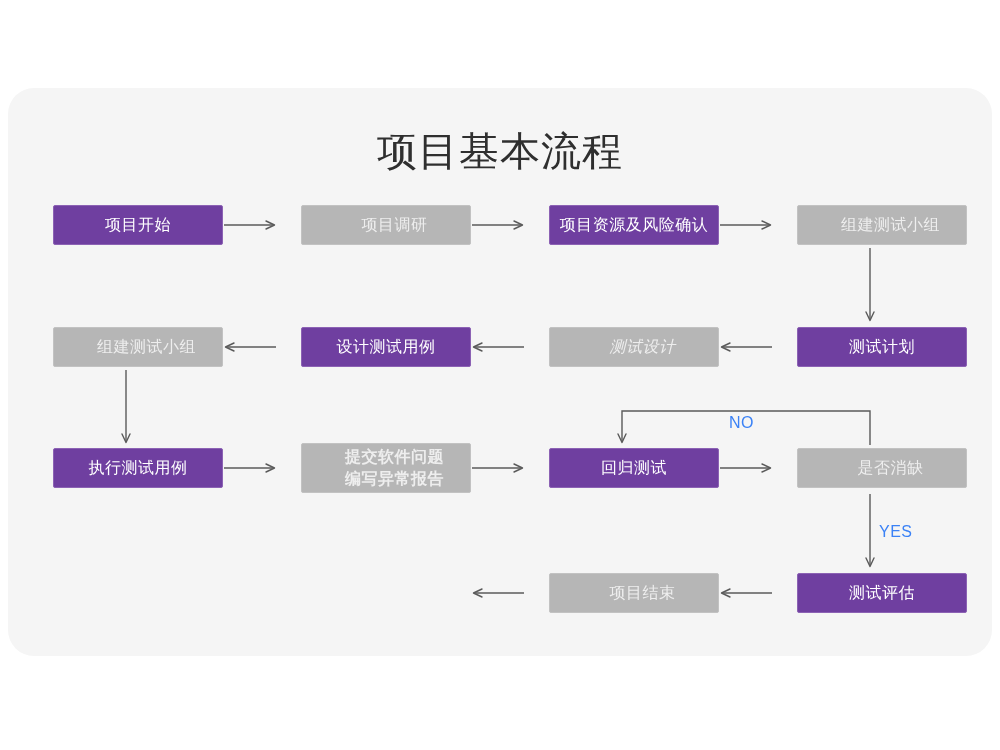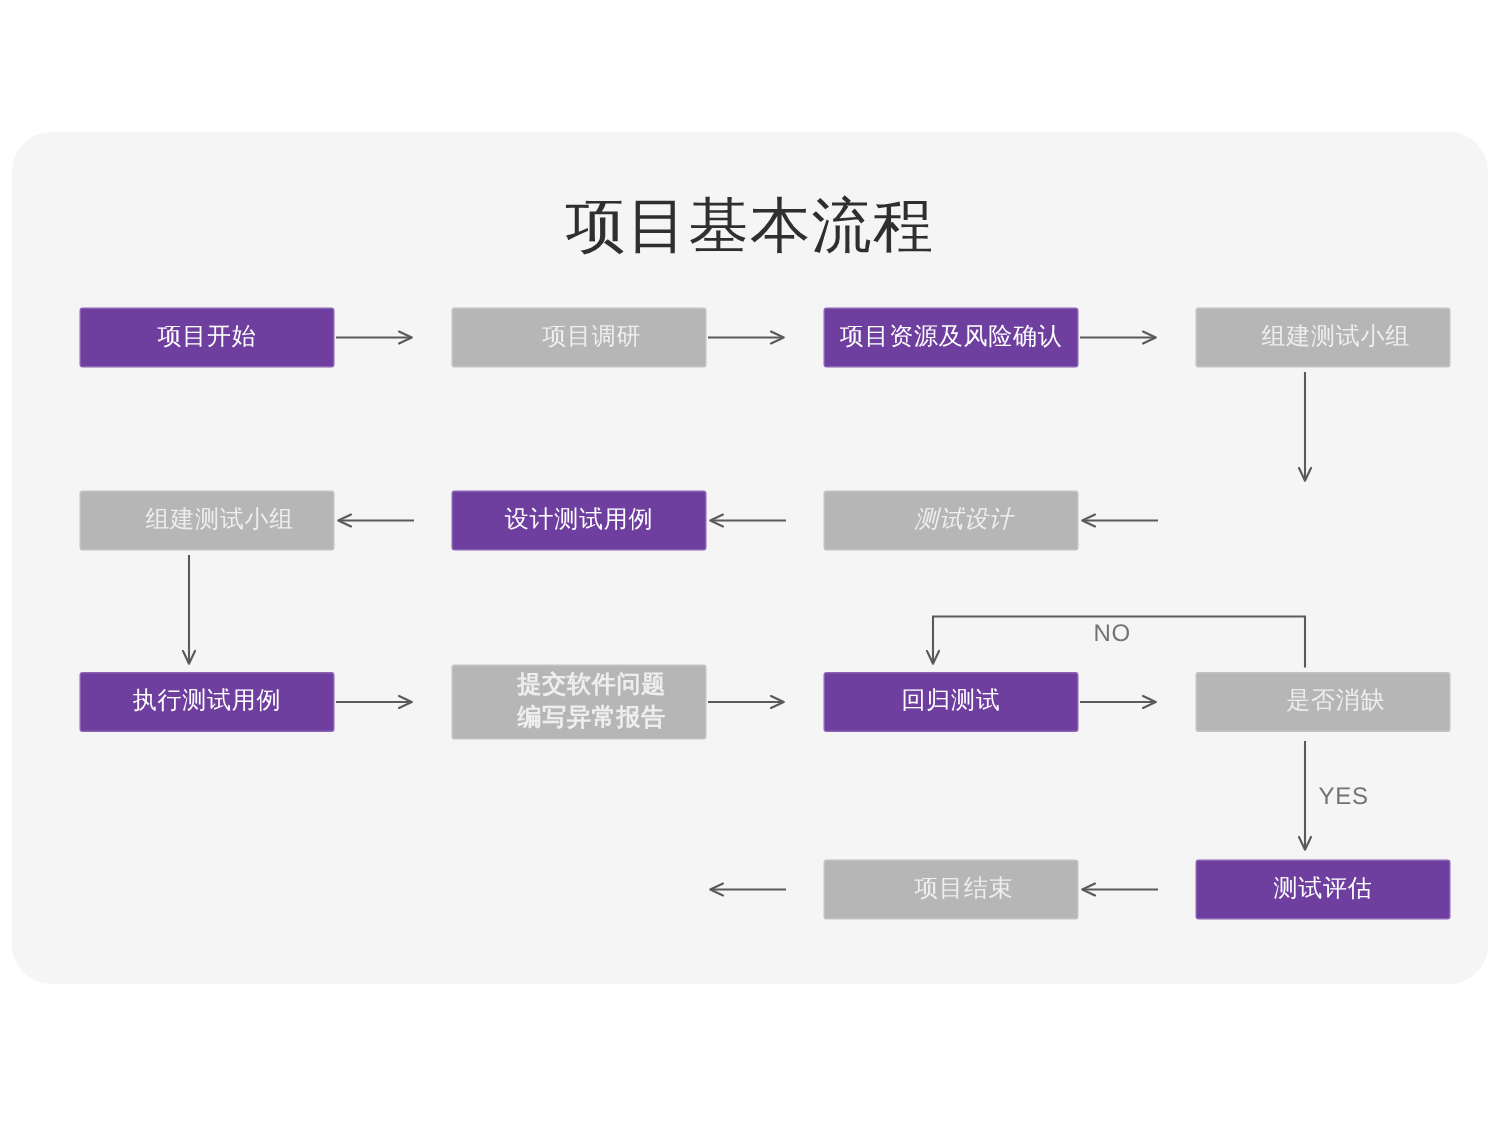"测试计划" div.node { html: none -> <div>测试计划</div> }
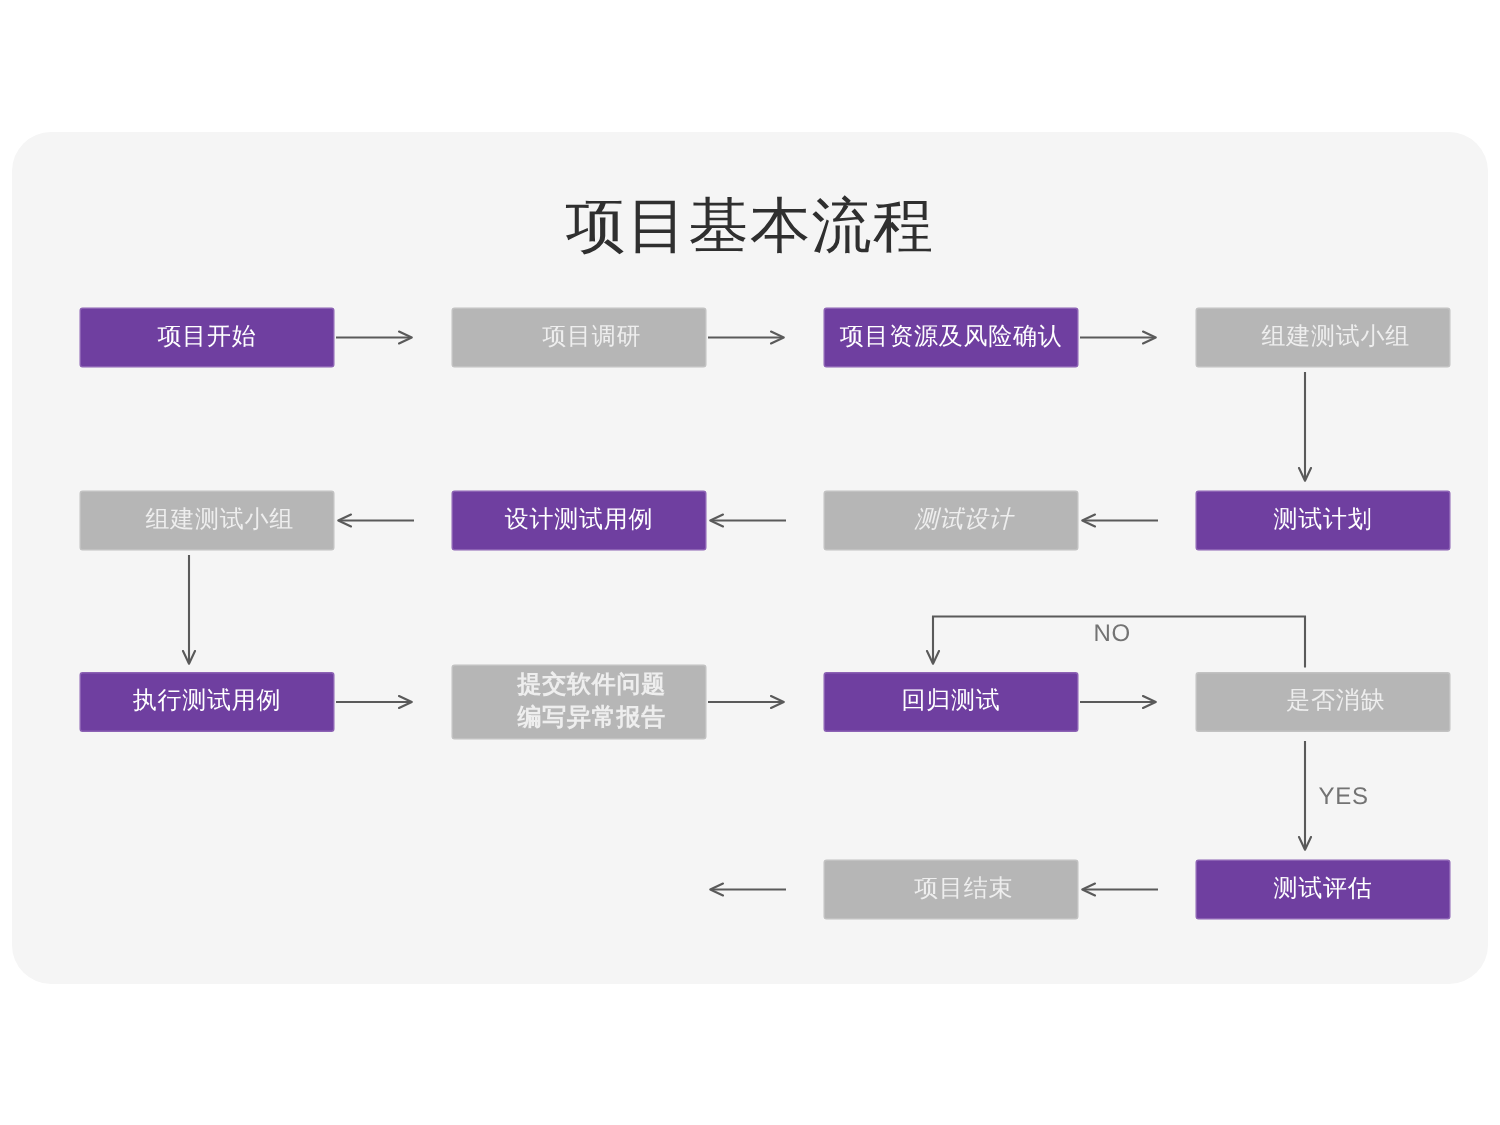"NO" .edge-label { color: #737373 -> #3b82f6 }
